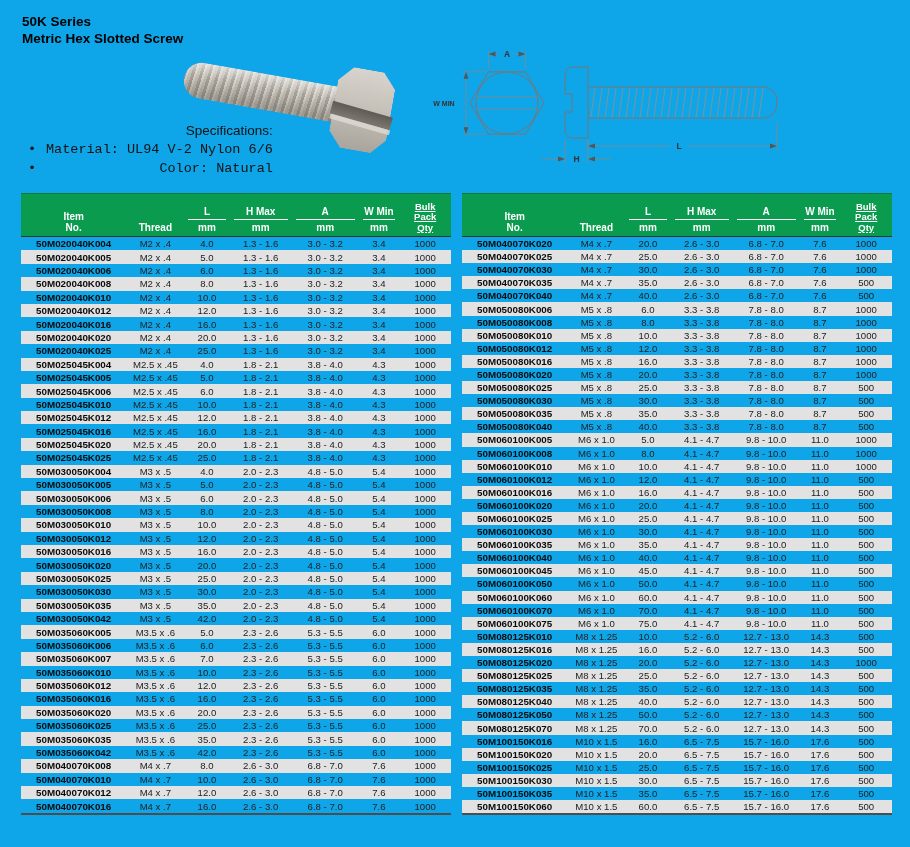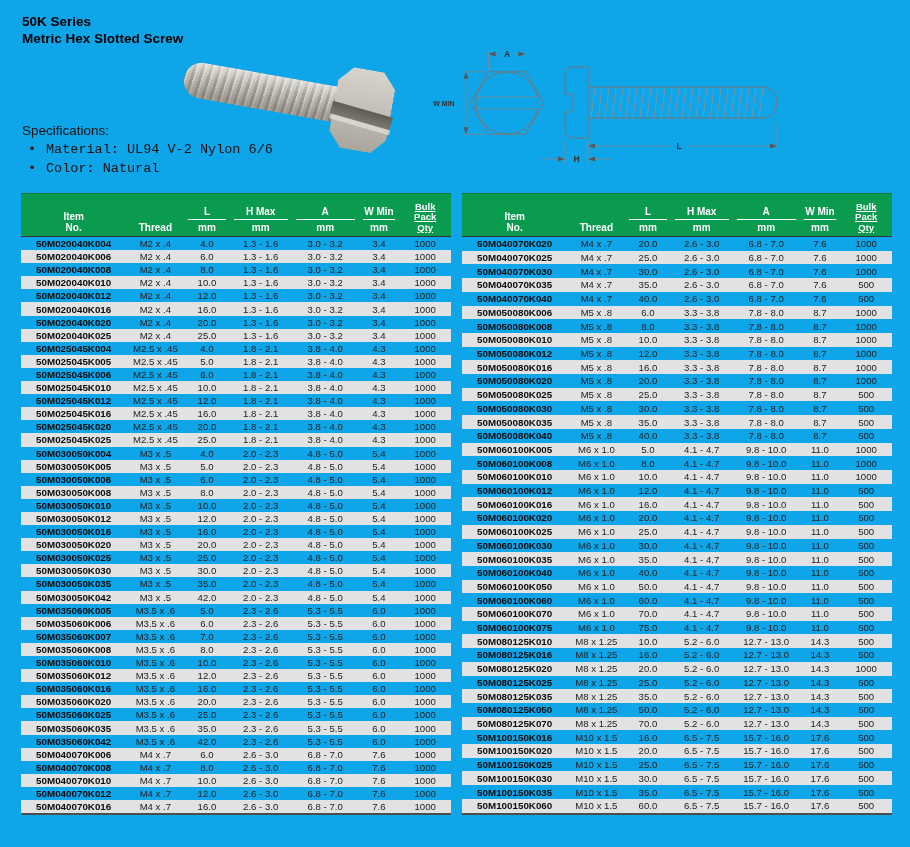"Specifications:" .specs { text-align: none -> right }
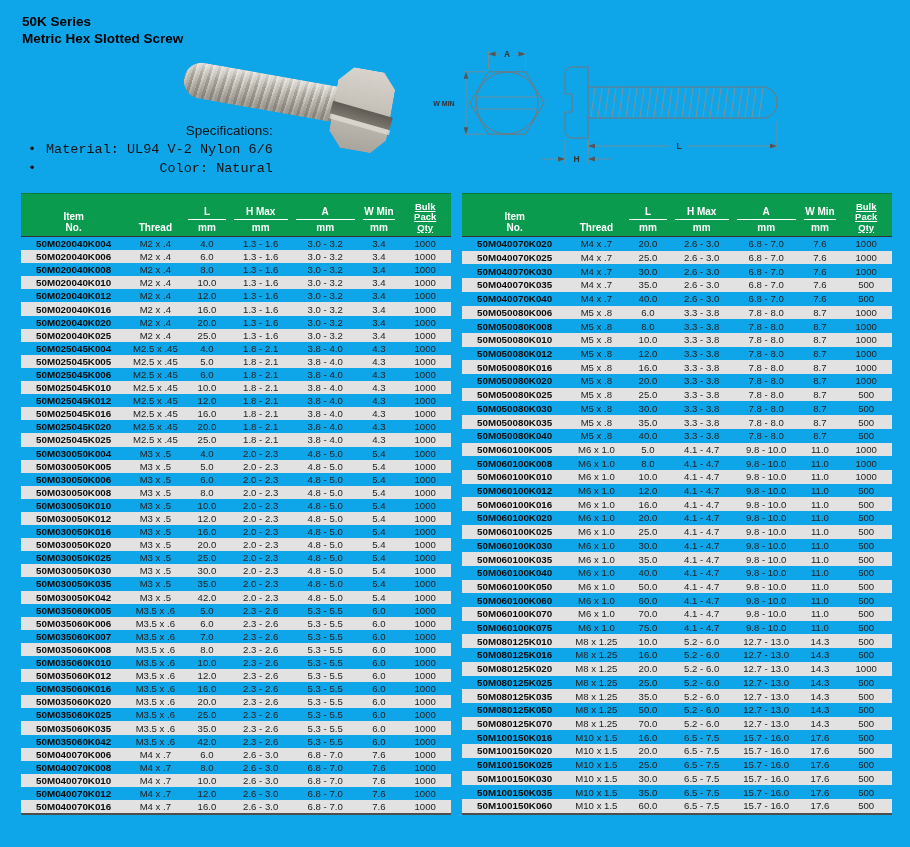"50M020040K005" tr { html: none -> <tr> <td>50M020040K005</td> <td>M2 x .4</td> <td>5.0</td> <td>1.3 - 1.6</td> <td>3.0 - 3.2</td> <td>3.4</td> <td>1000</td> </tr> }
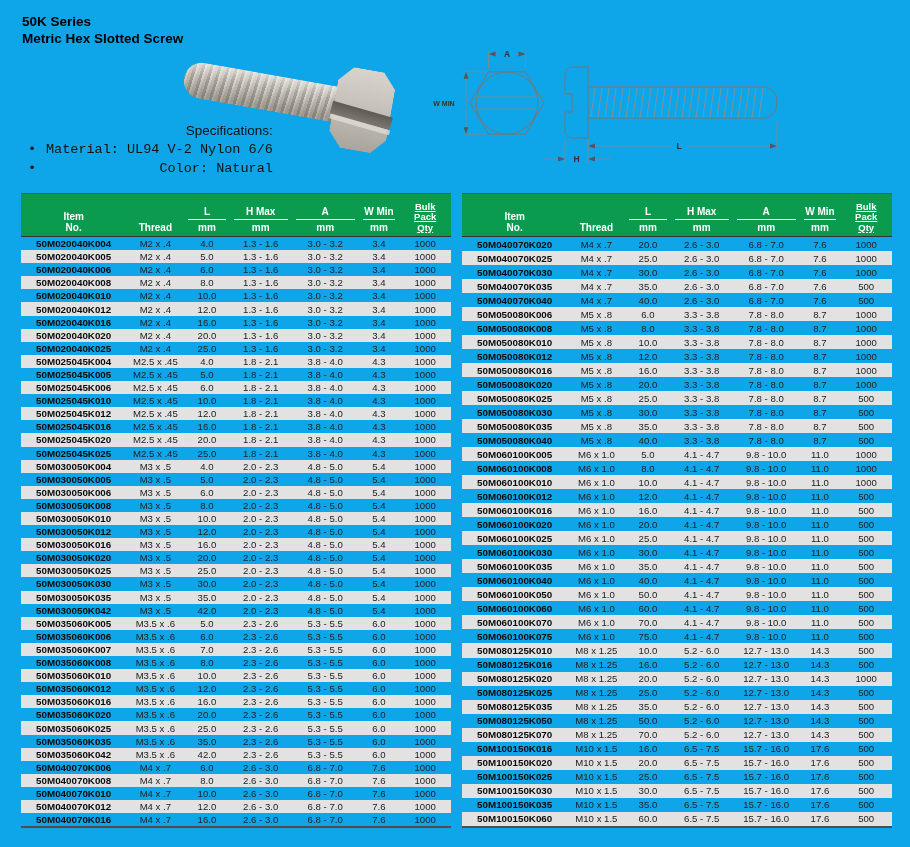"50M060100K045" tr { html: none -> <tr> <td>50M060100K045</td> <td>M6 x 1.0</td> <td>45.0</td> <td>4.1 - 4.7</td> <td>9.8 - 10.0</td> <td>11.0</td> <td>500</td> </tr> }
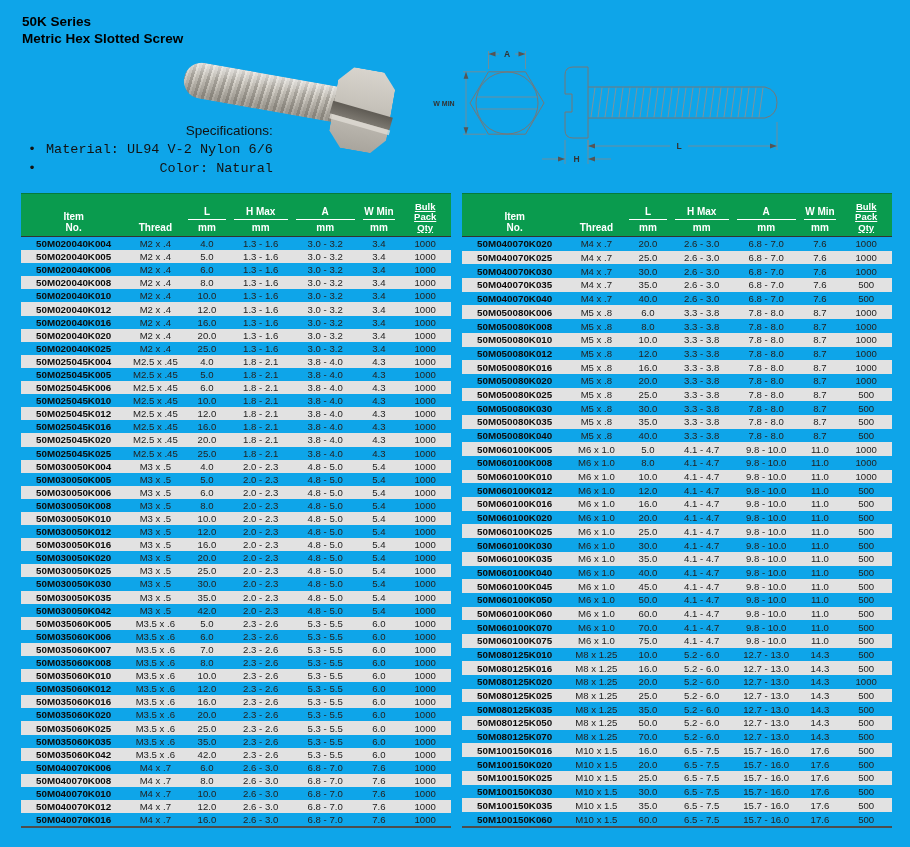"50M035060K008" tr { html: <tr> <td>50M035060K008</td> <td>M3.5 x .6</td> <td>8.0</td> <td>2.3 - 2.6</td> <td>5.3 - 5.5</td> <td>6.0</td> <td>1000</td> </tr> -> none }
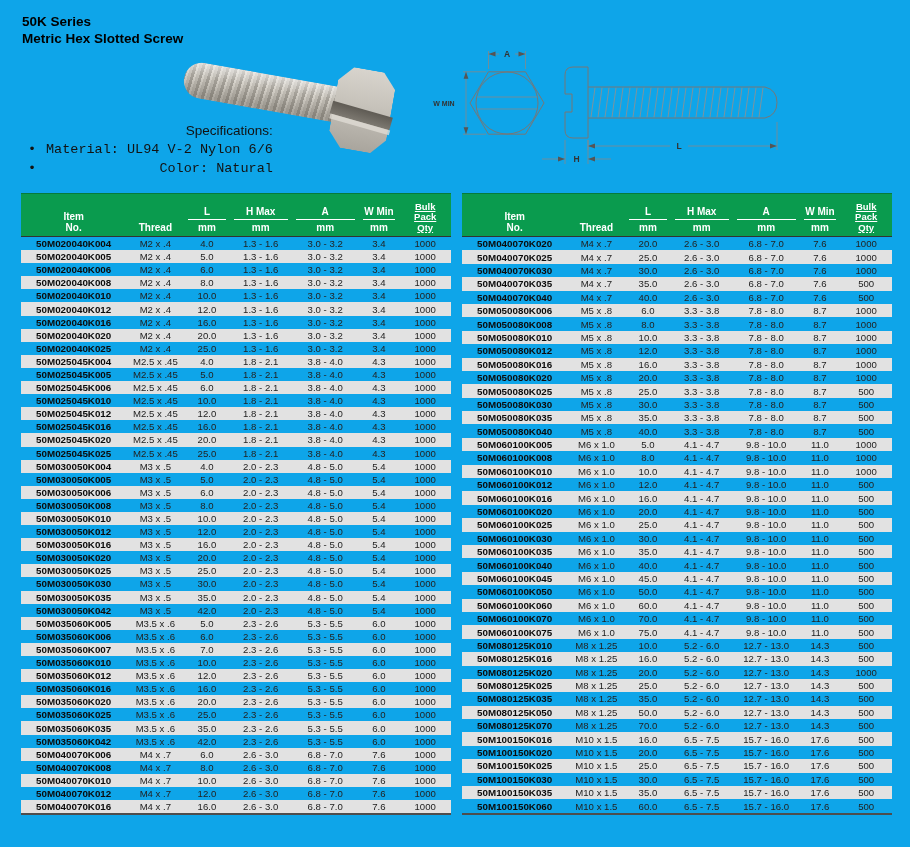"50M080125K040" tr { html: none -> <tr> <td>50M080125K040</td> <td>M8 x 1.25</td> <td>40.0</td> <td>5.2 - 6.0</td> <td>12.7 - 13.0</td> <td>14.3</td> <td>500</td> </tr> }
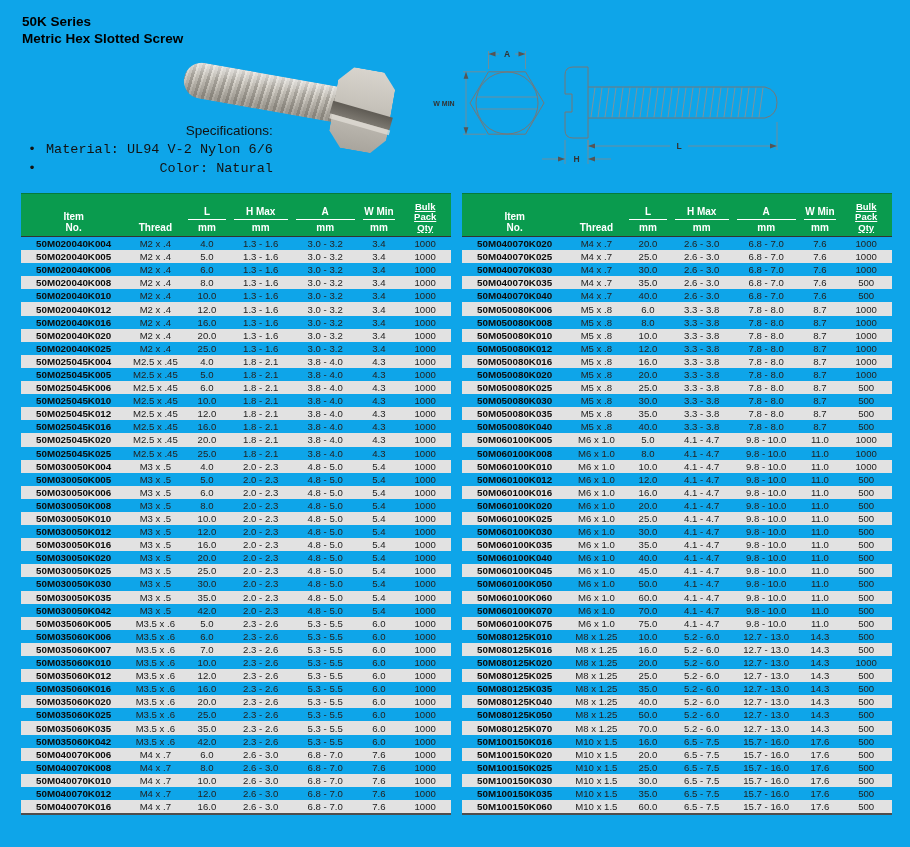"50M040070K006" tr { html: <tr> <td>50M040070K006</td> <td>M4 x .7</td> <td>6.0</td> <td>2.6 - 3.0</td> <td>6.8 - 7.0</td> <td>7.6</td> <td>1000</td> </tr> -> none }
